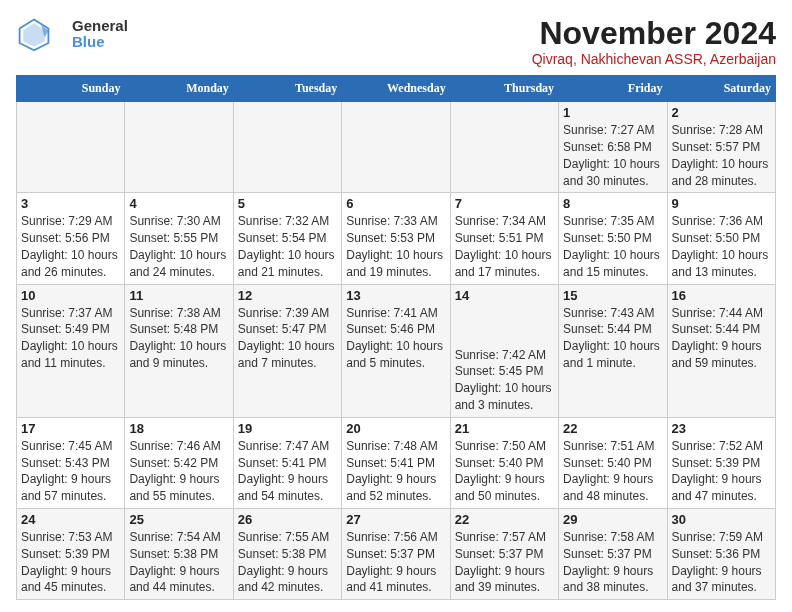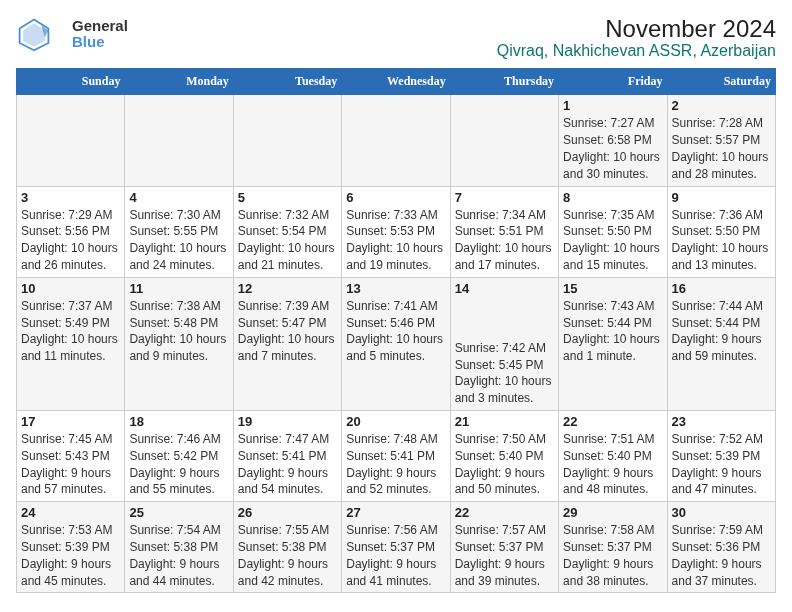"November 2024" .month-title { font-size: 24px -> 32px; font-weight: normal -> bold }
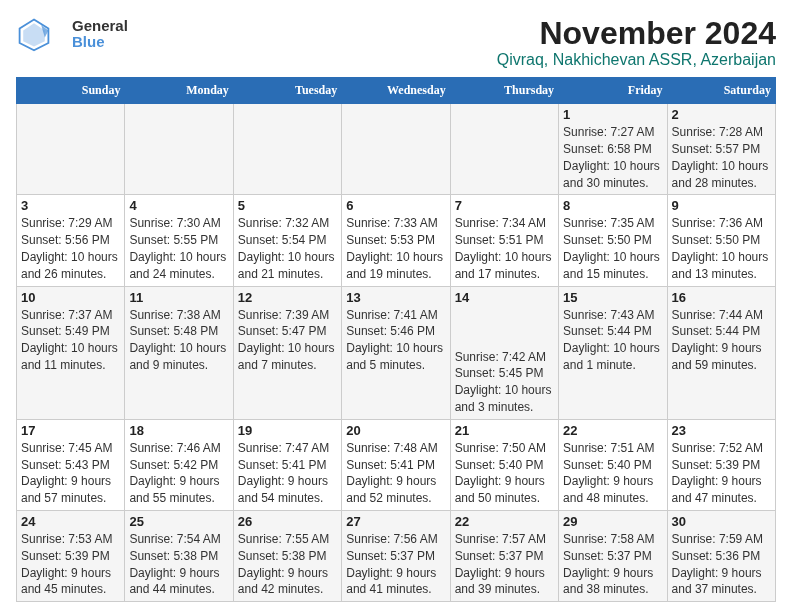"Qivraq, Nakhichevan ASSR, Azerbaijan" .location { color: #0f766e -> #b91c1c; font-size: 16px -> 14px }
